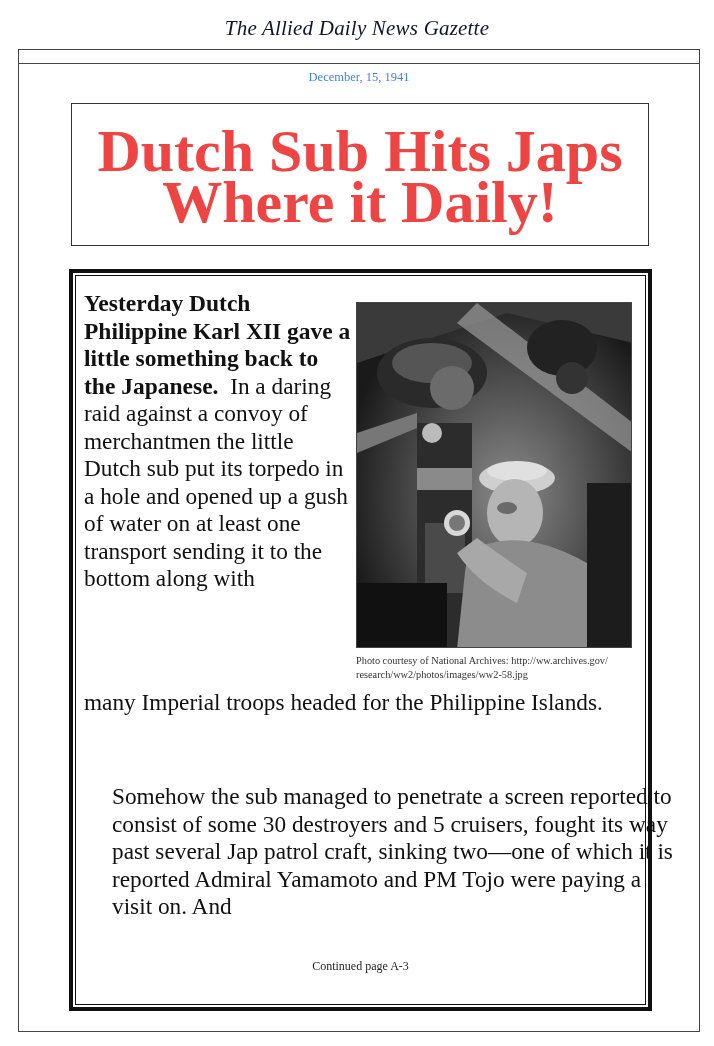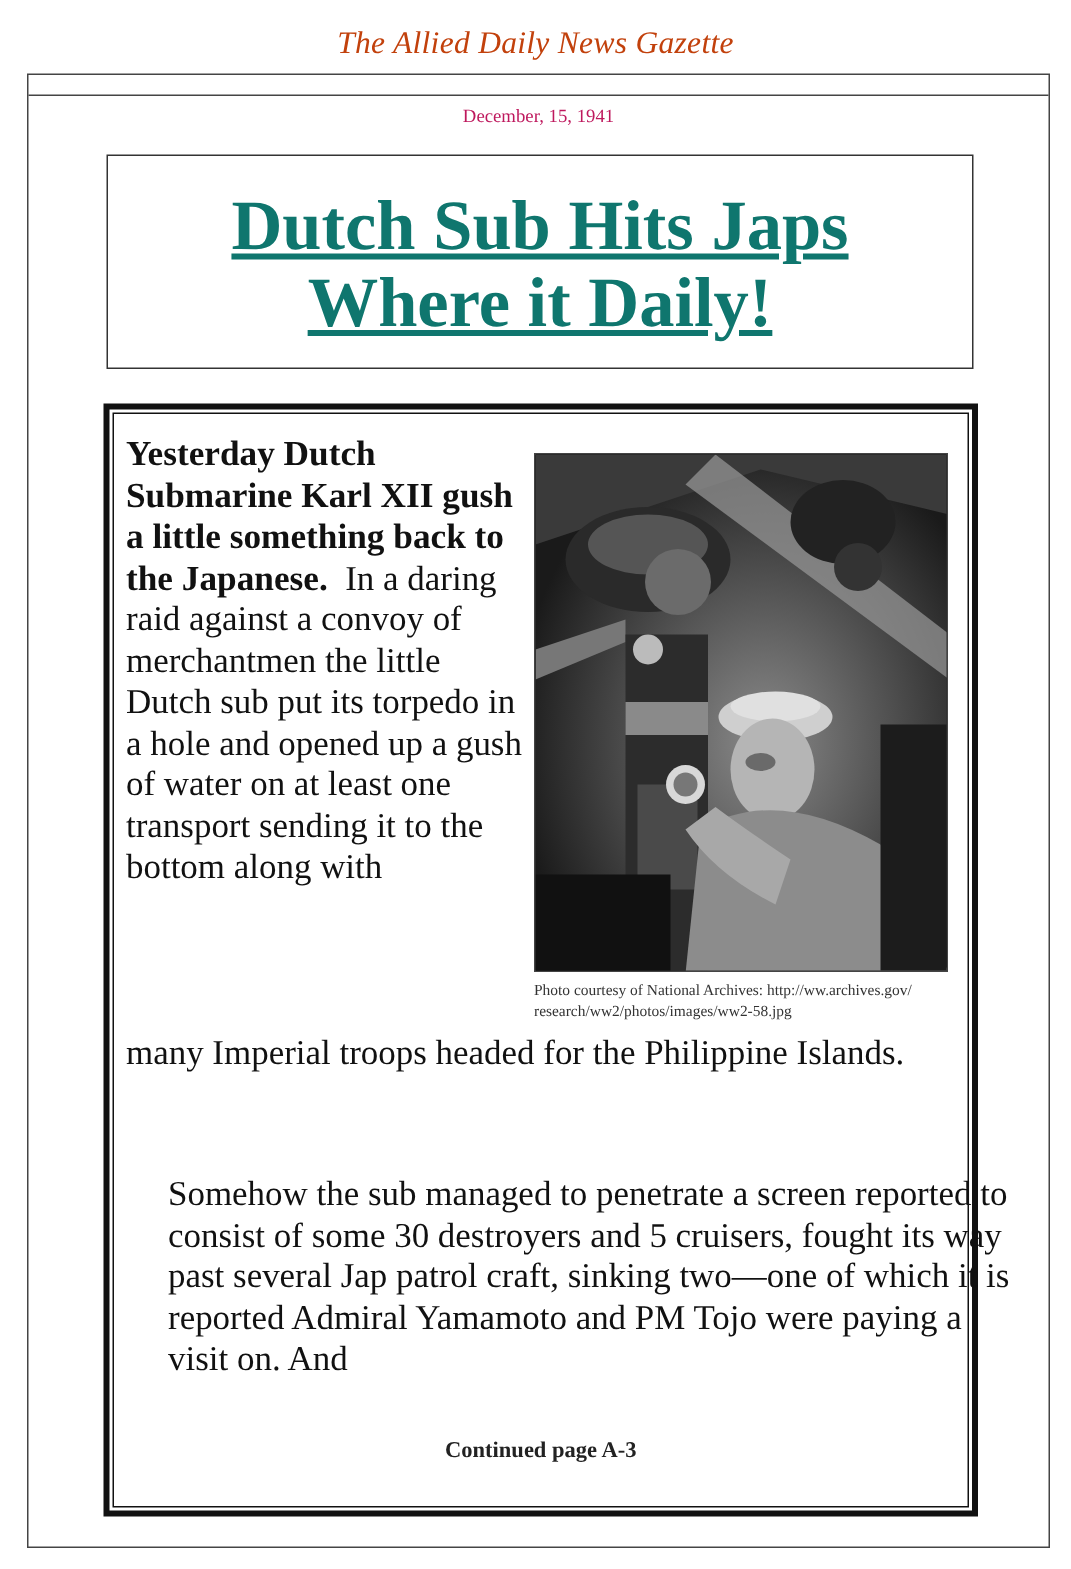"The Allied Daily News Gazette" .masthead { color: #c2410c -> #0f172a }
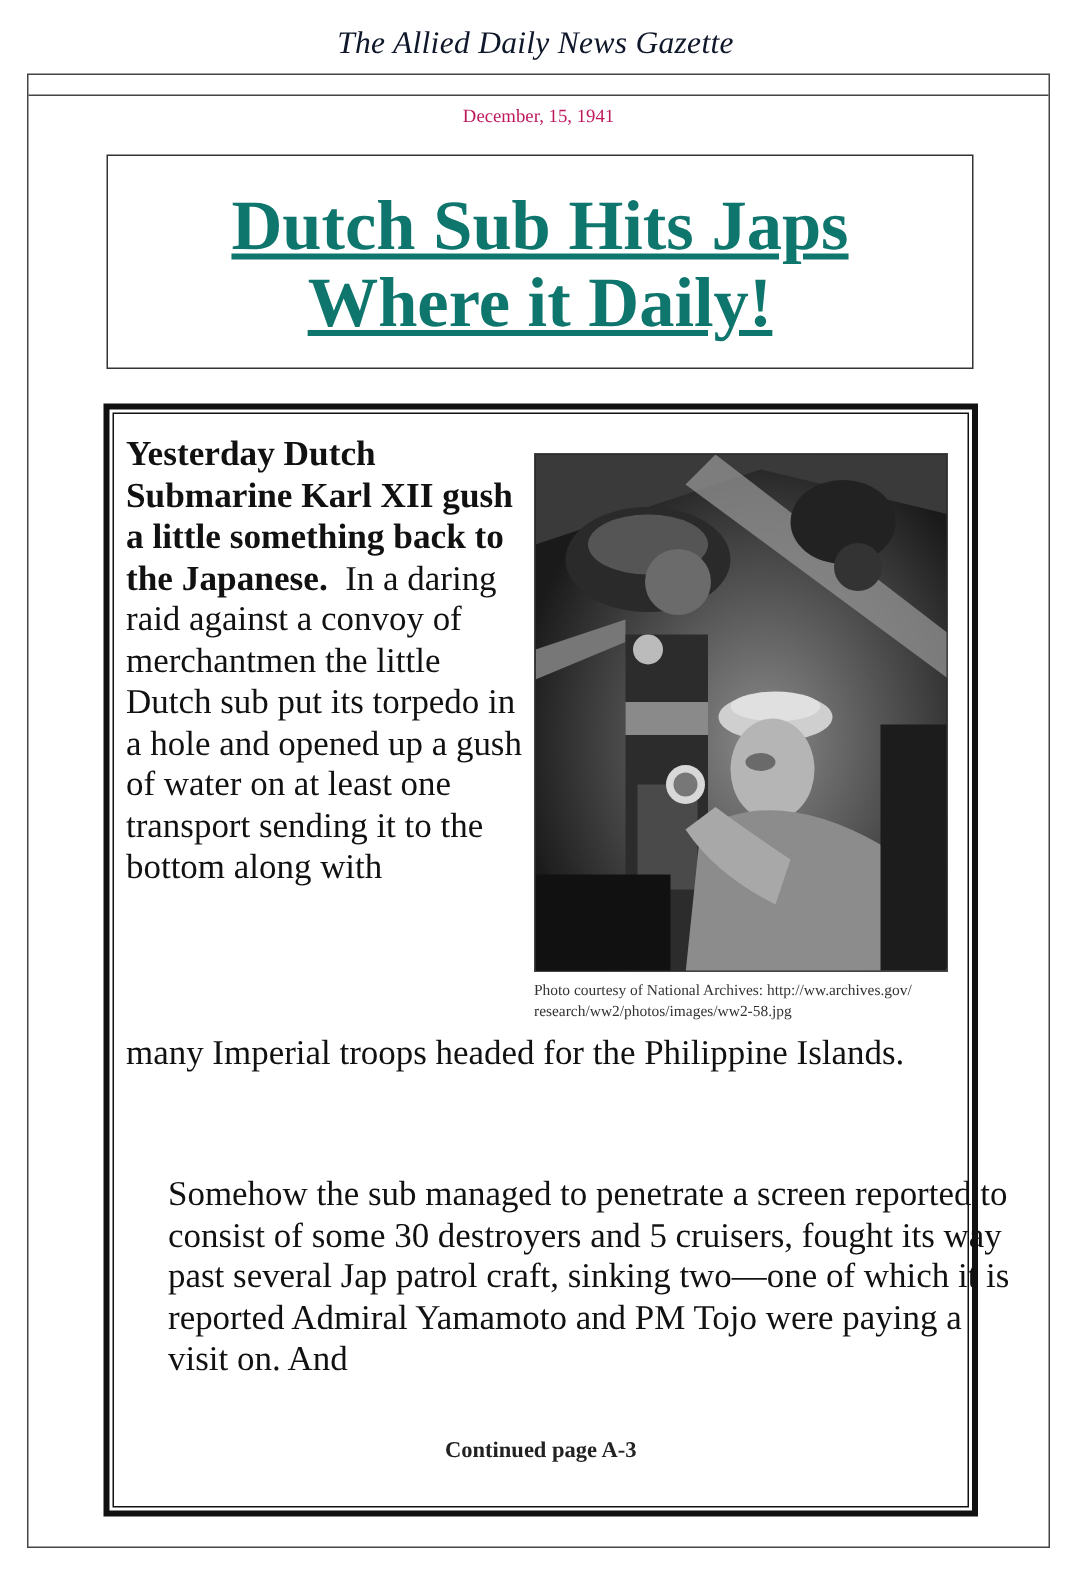"December, 15, 1941" .dateline { color: #be185d -> #3b82f6 }
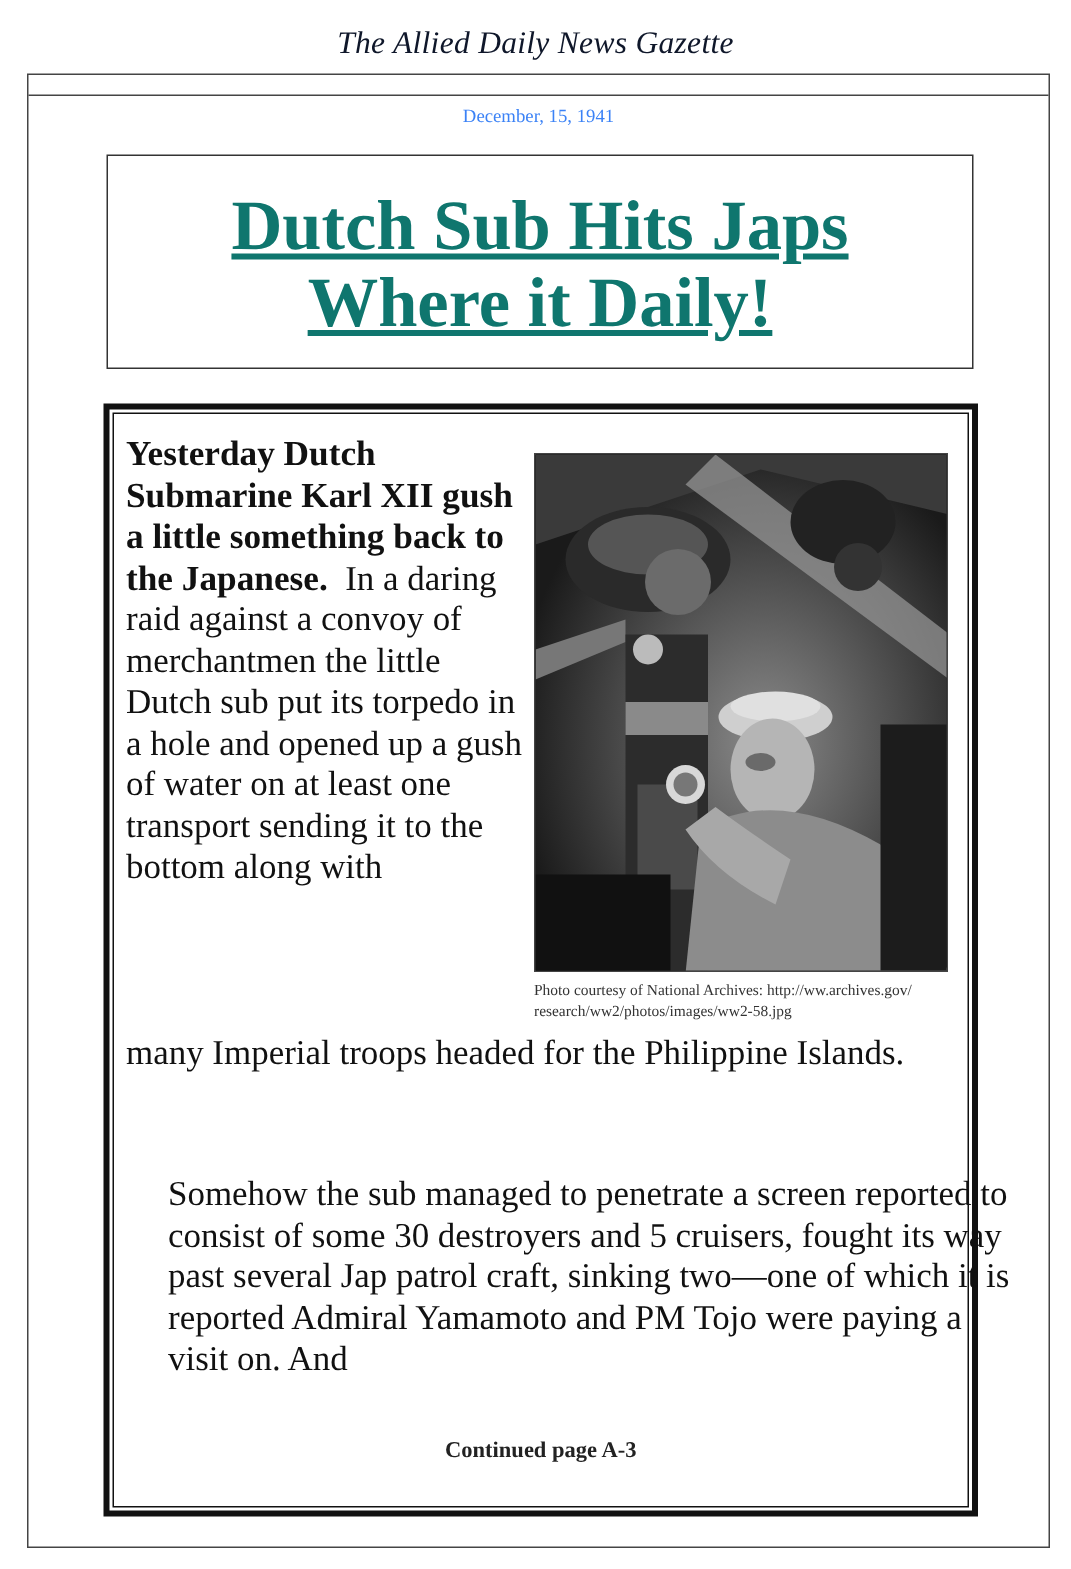"Dutch Sub Hits Japs" .headline { color: #0f766e -> #ef4444; font-size: 47px -> 60px; text-decoration: underline -> none }
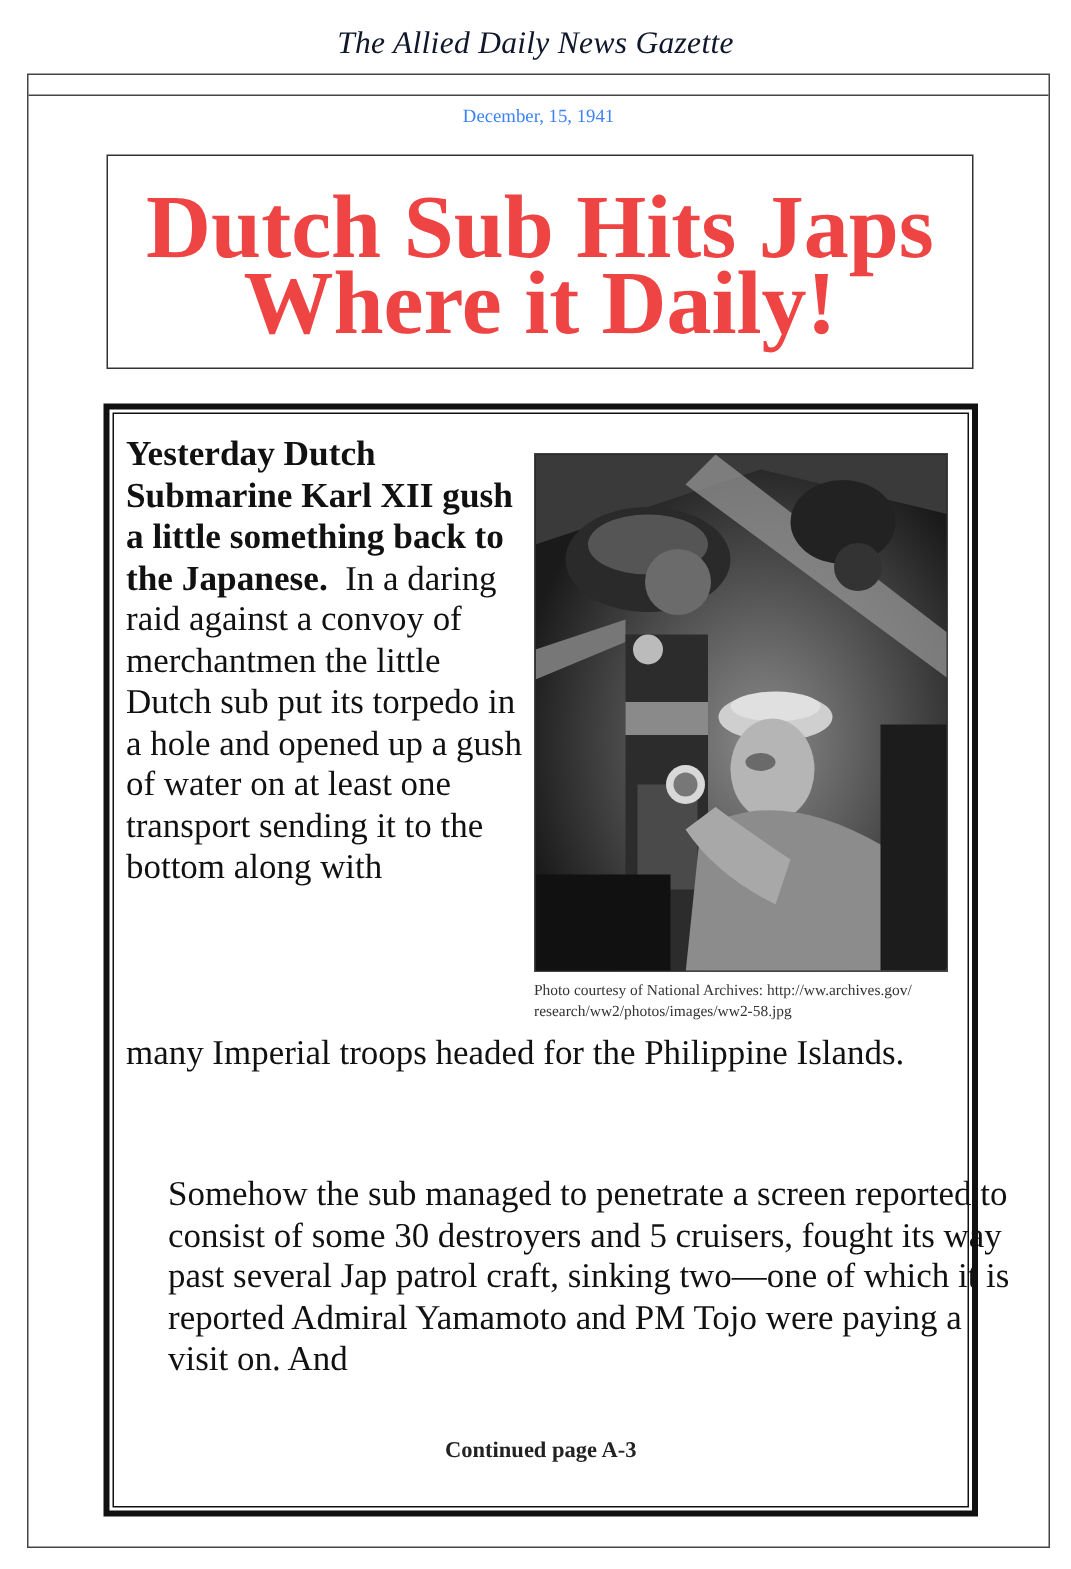"Yesterday Dutch Submarine Karl XII" b { text: Submarine Karl XII gush -> Philippine Karl XII gave }
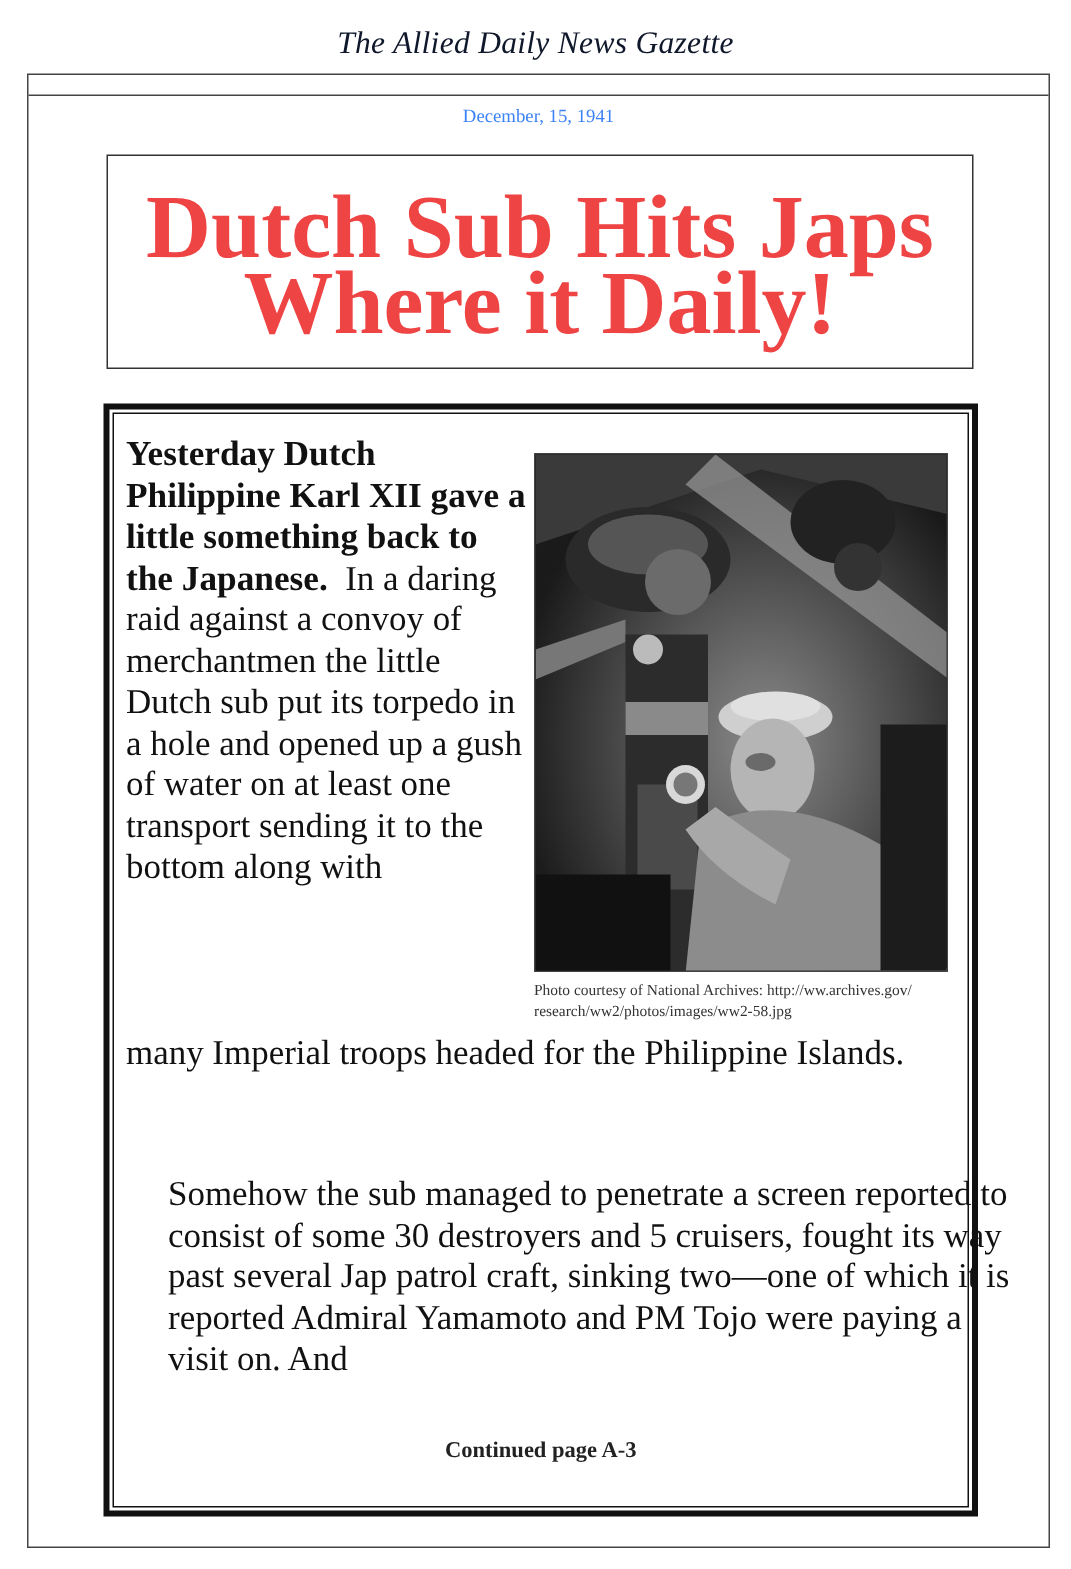"Continued page A-3" .continued { font-size: 15px -> 12px; font-weight: bold -> none }
